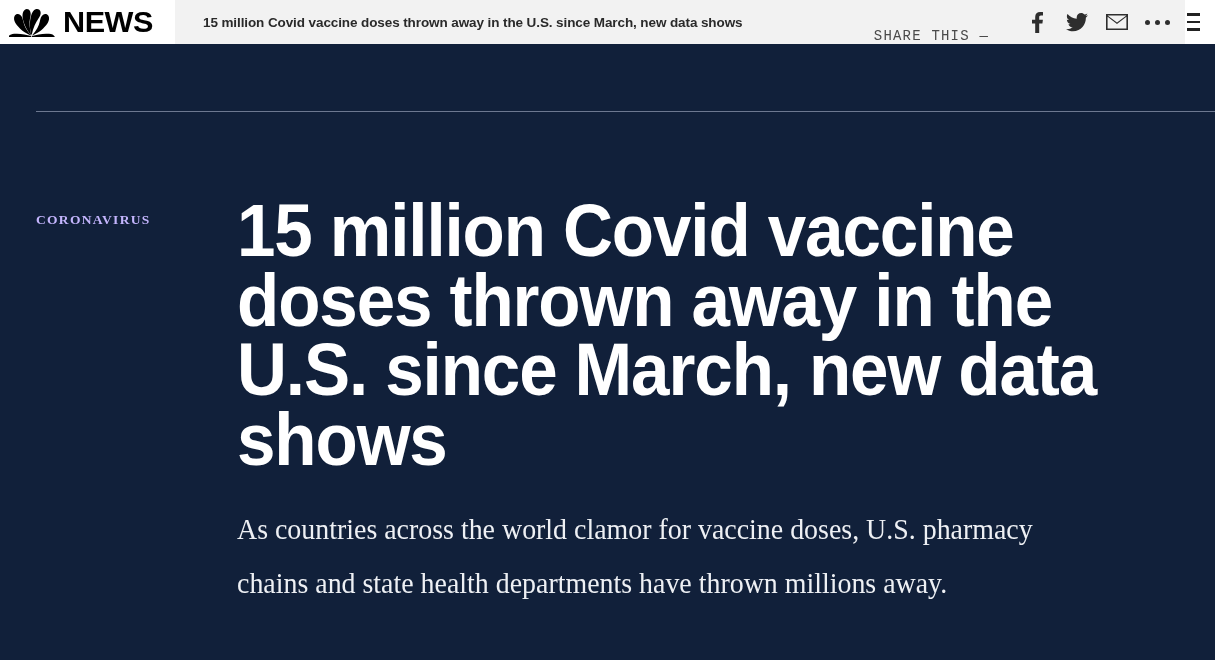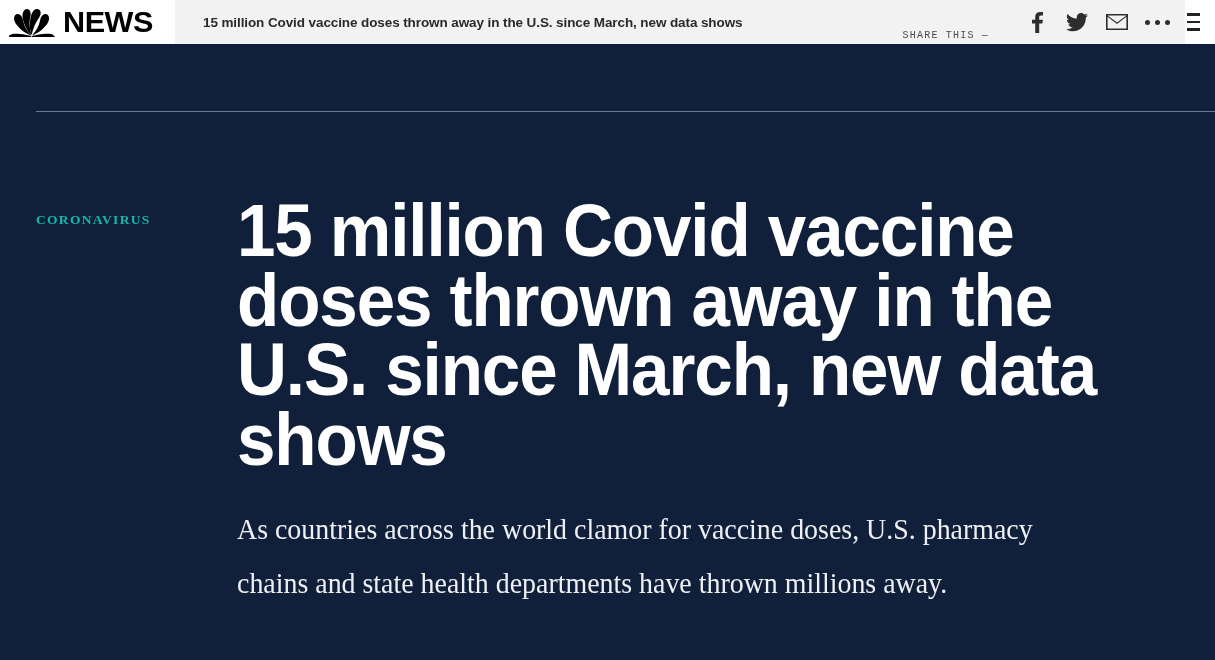"SHARE THIS —" .share-label { font-size: 10px -> 14px }
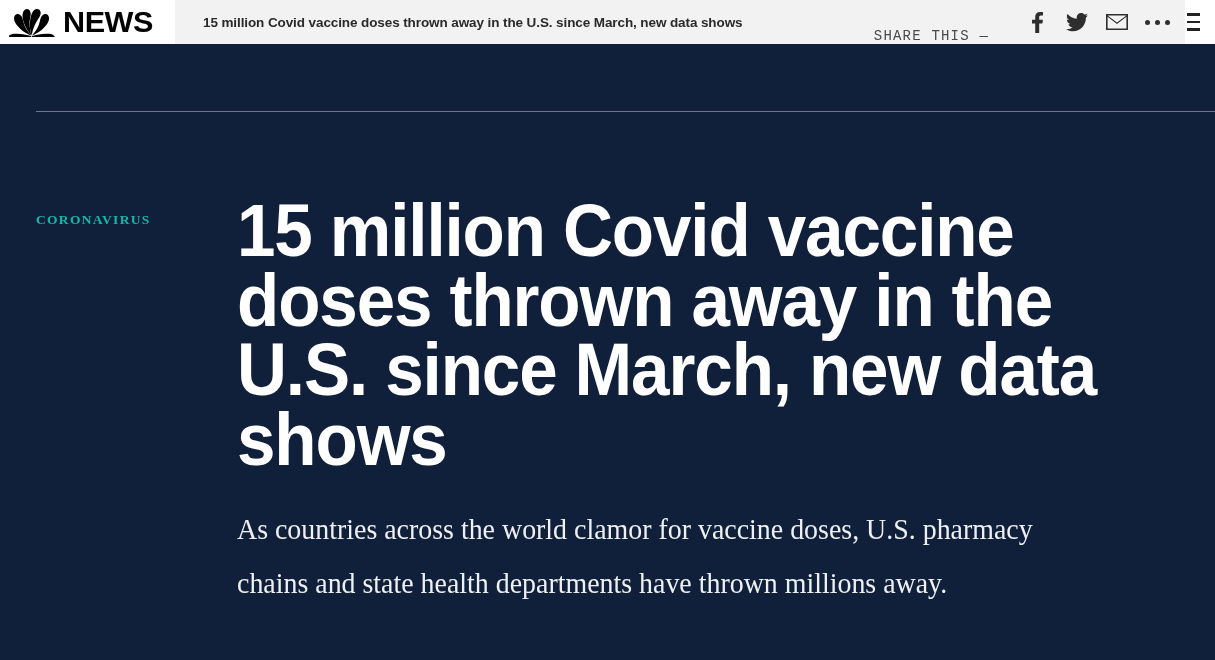"CORONAVIRUS" .eyebrow-text { color: #14b8a6 -> #c4b5fd }
